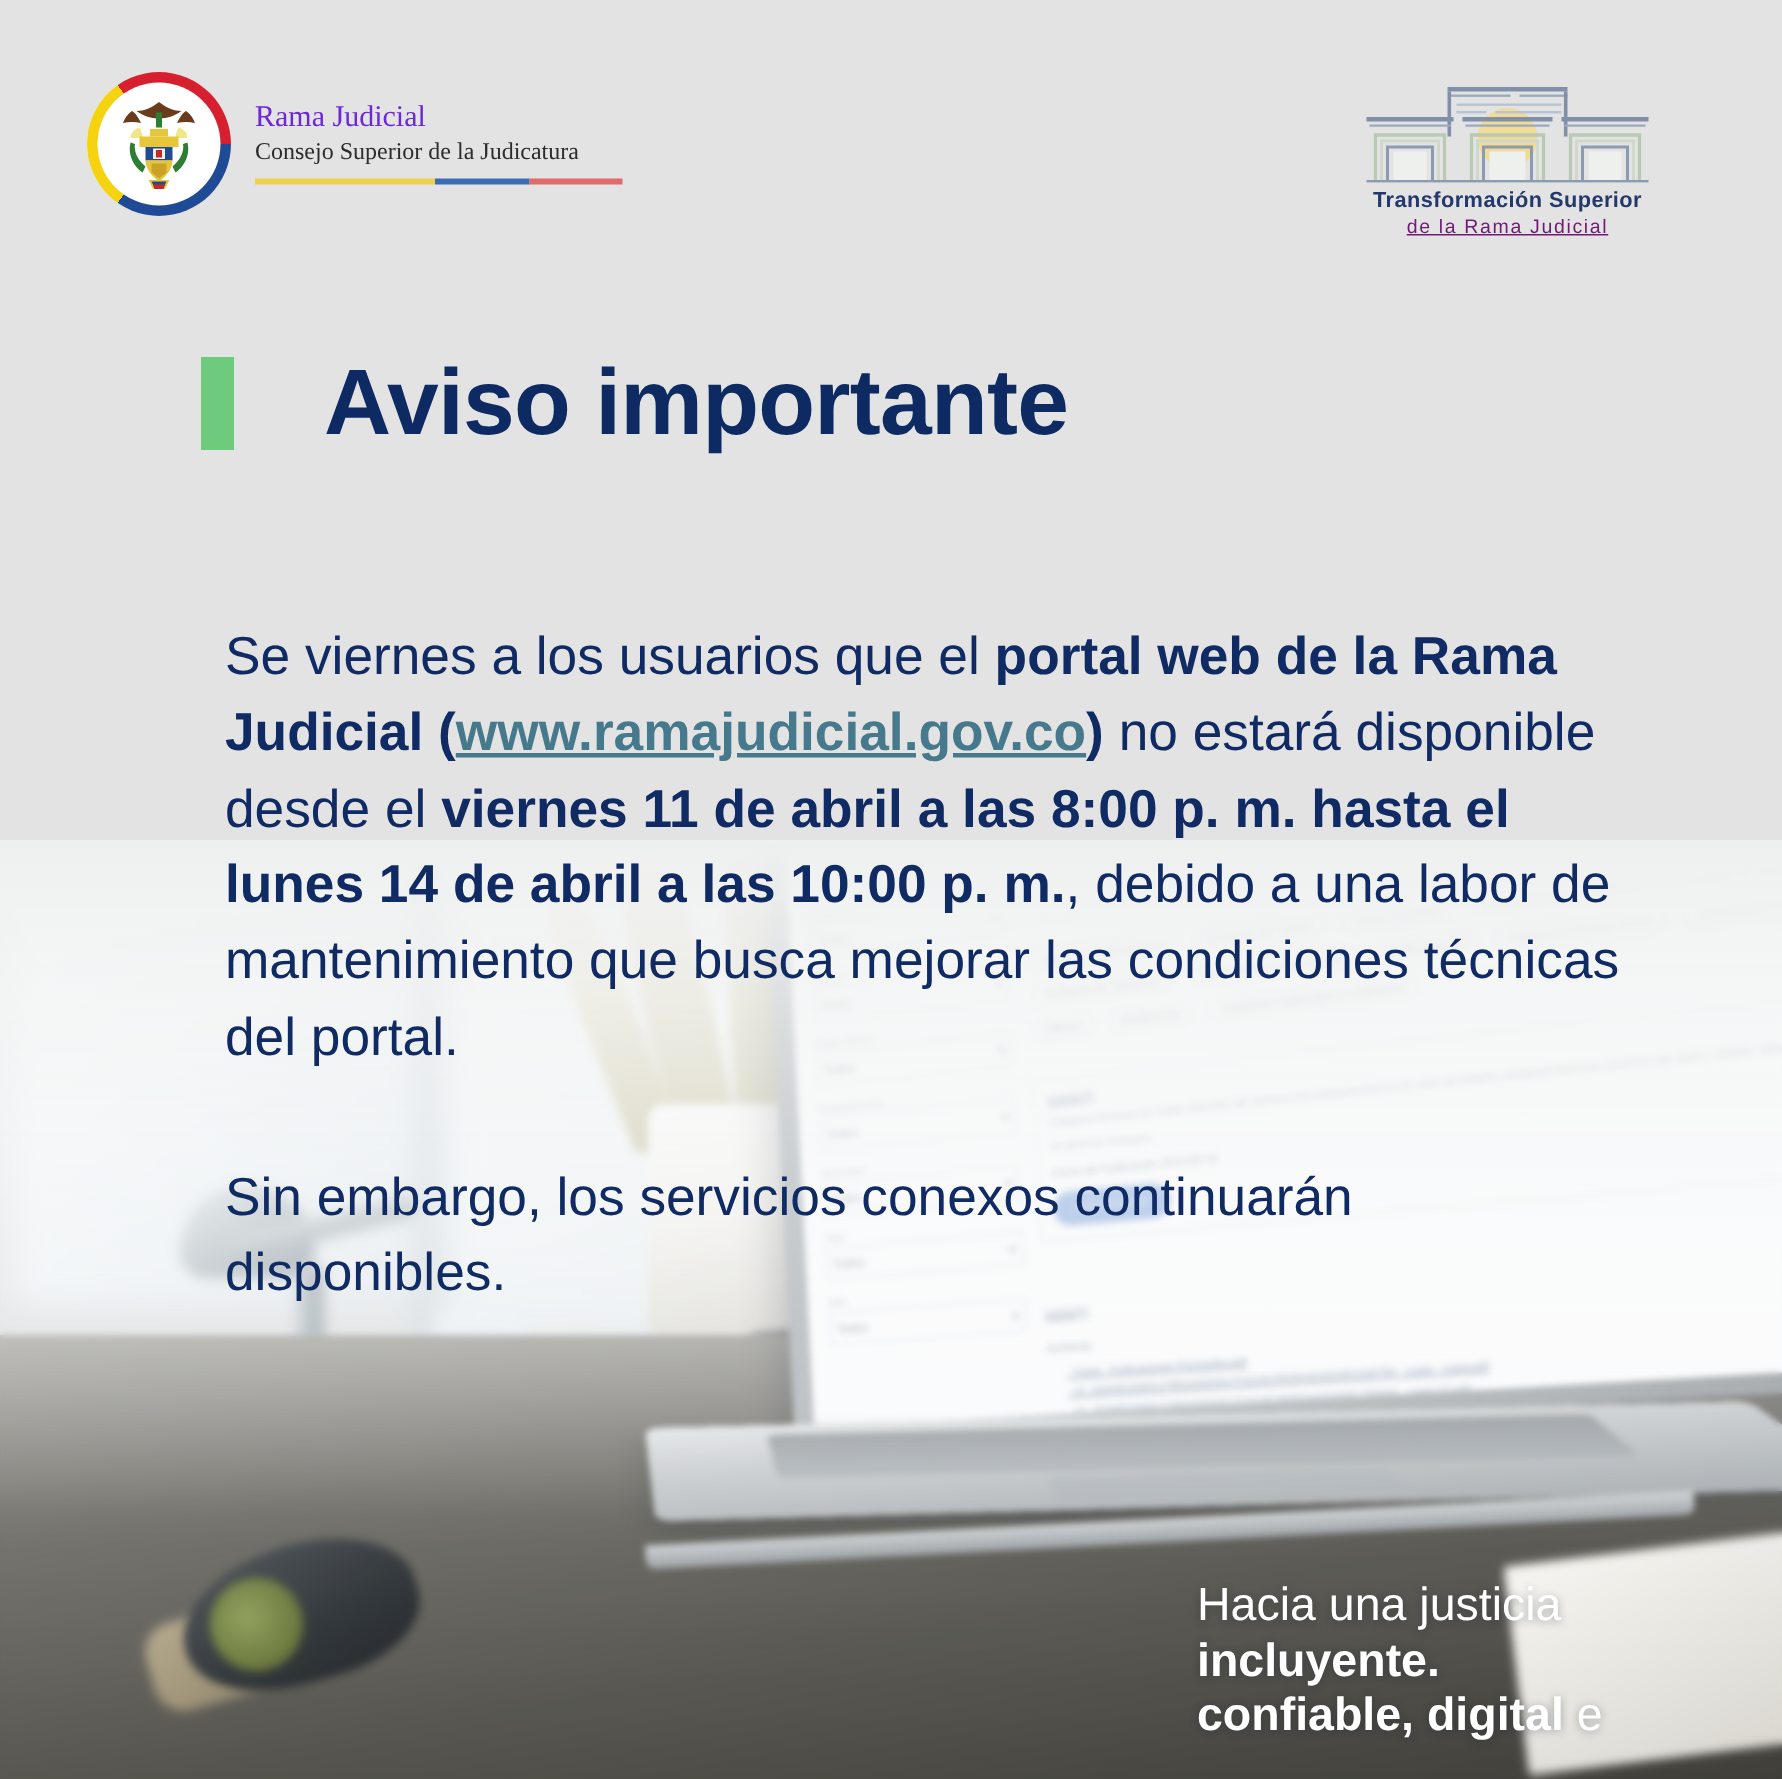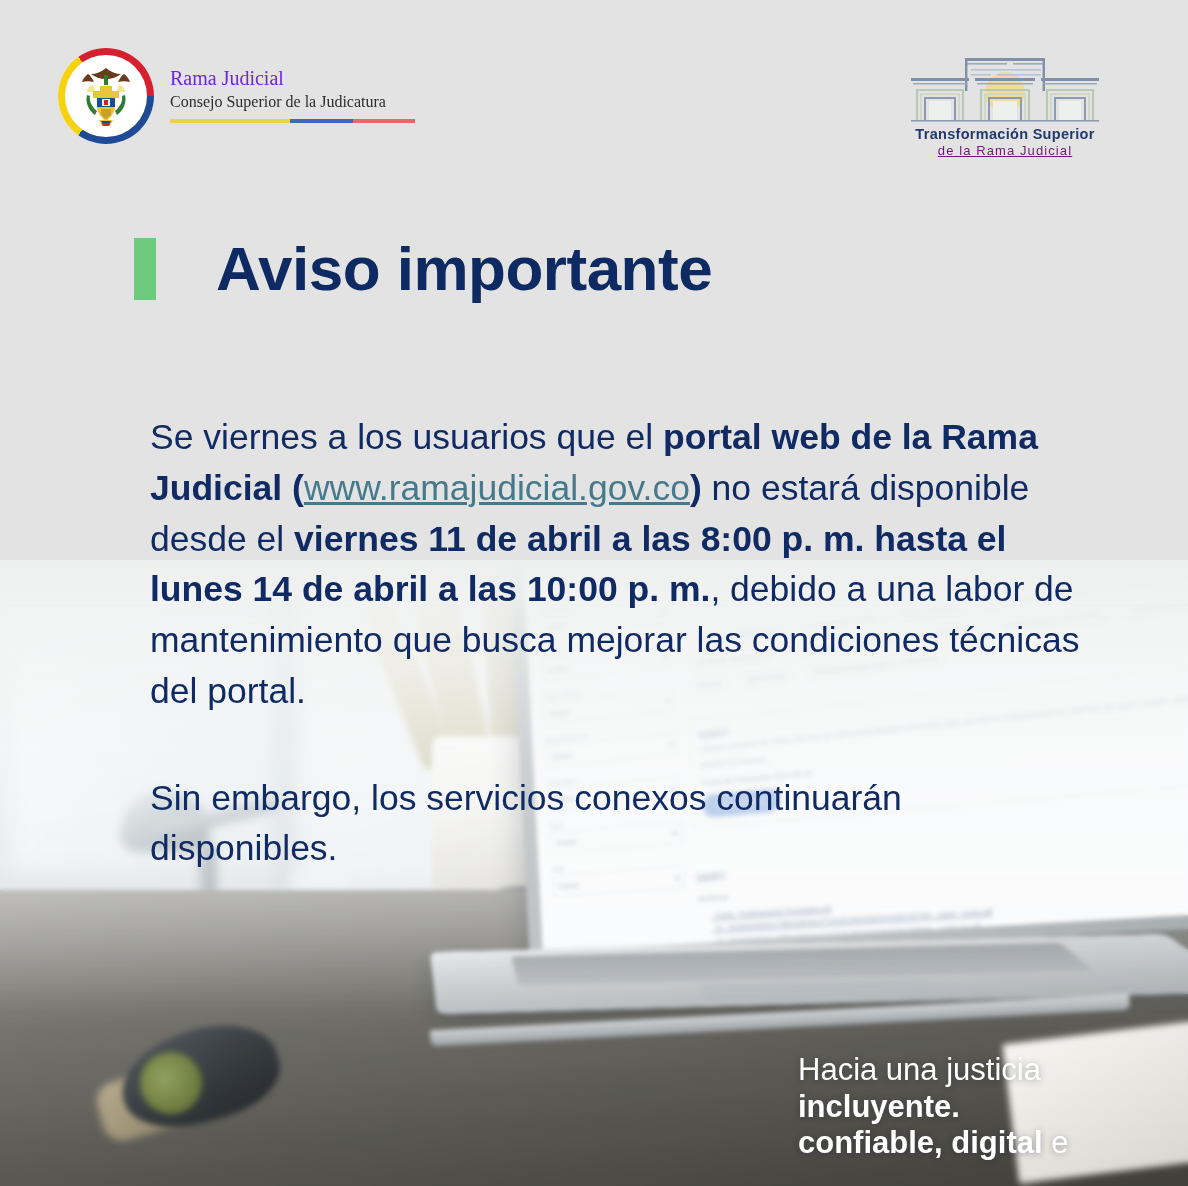"www.ramajudicial.gov.co" .copy .link { font-weight: normal -> bold }
